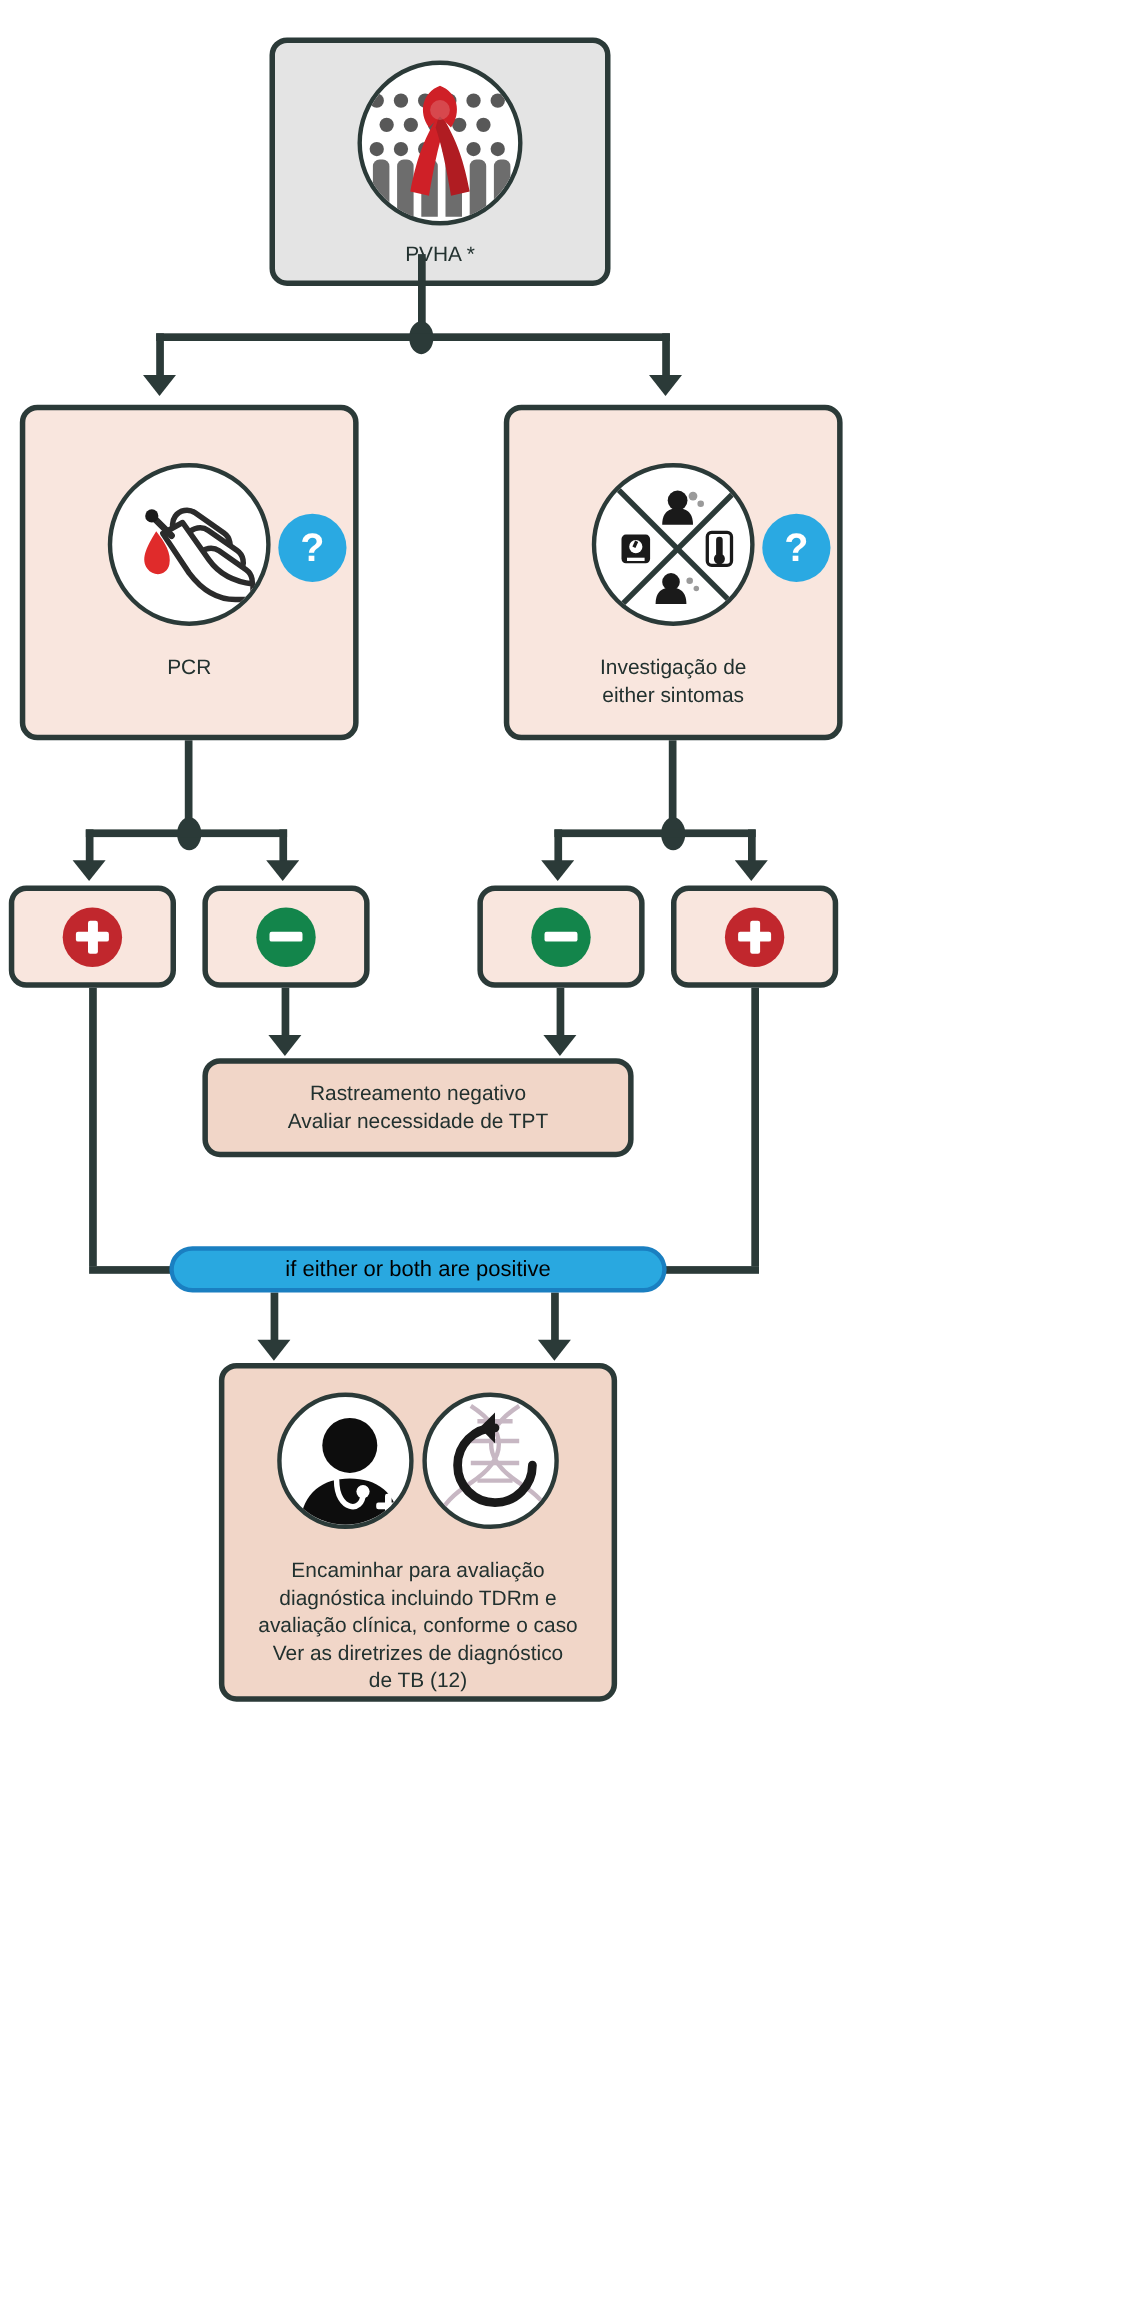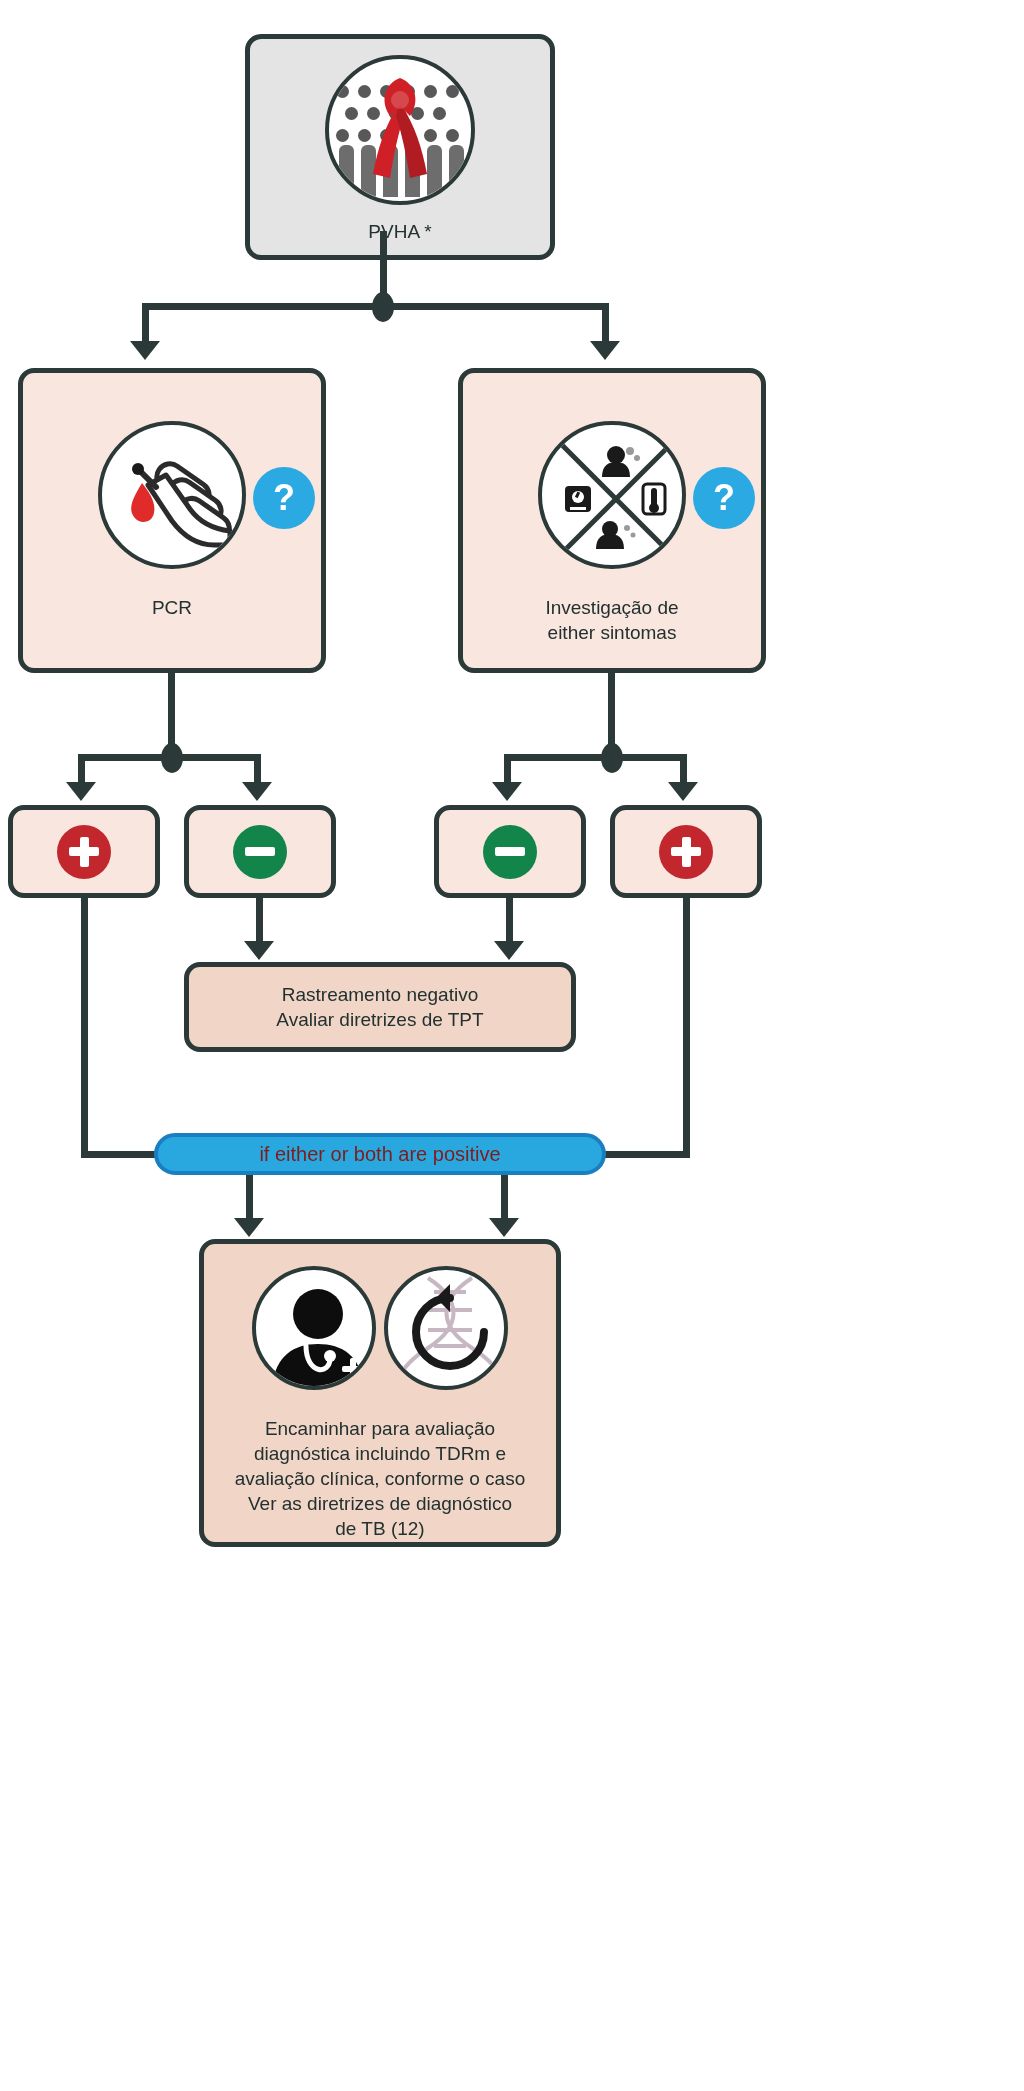"Rastreamento negativo" div.node-label { text: diretrizes -> necessidade }
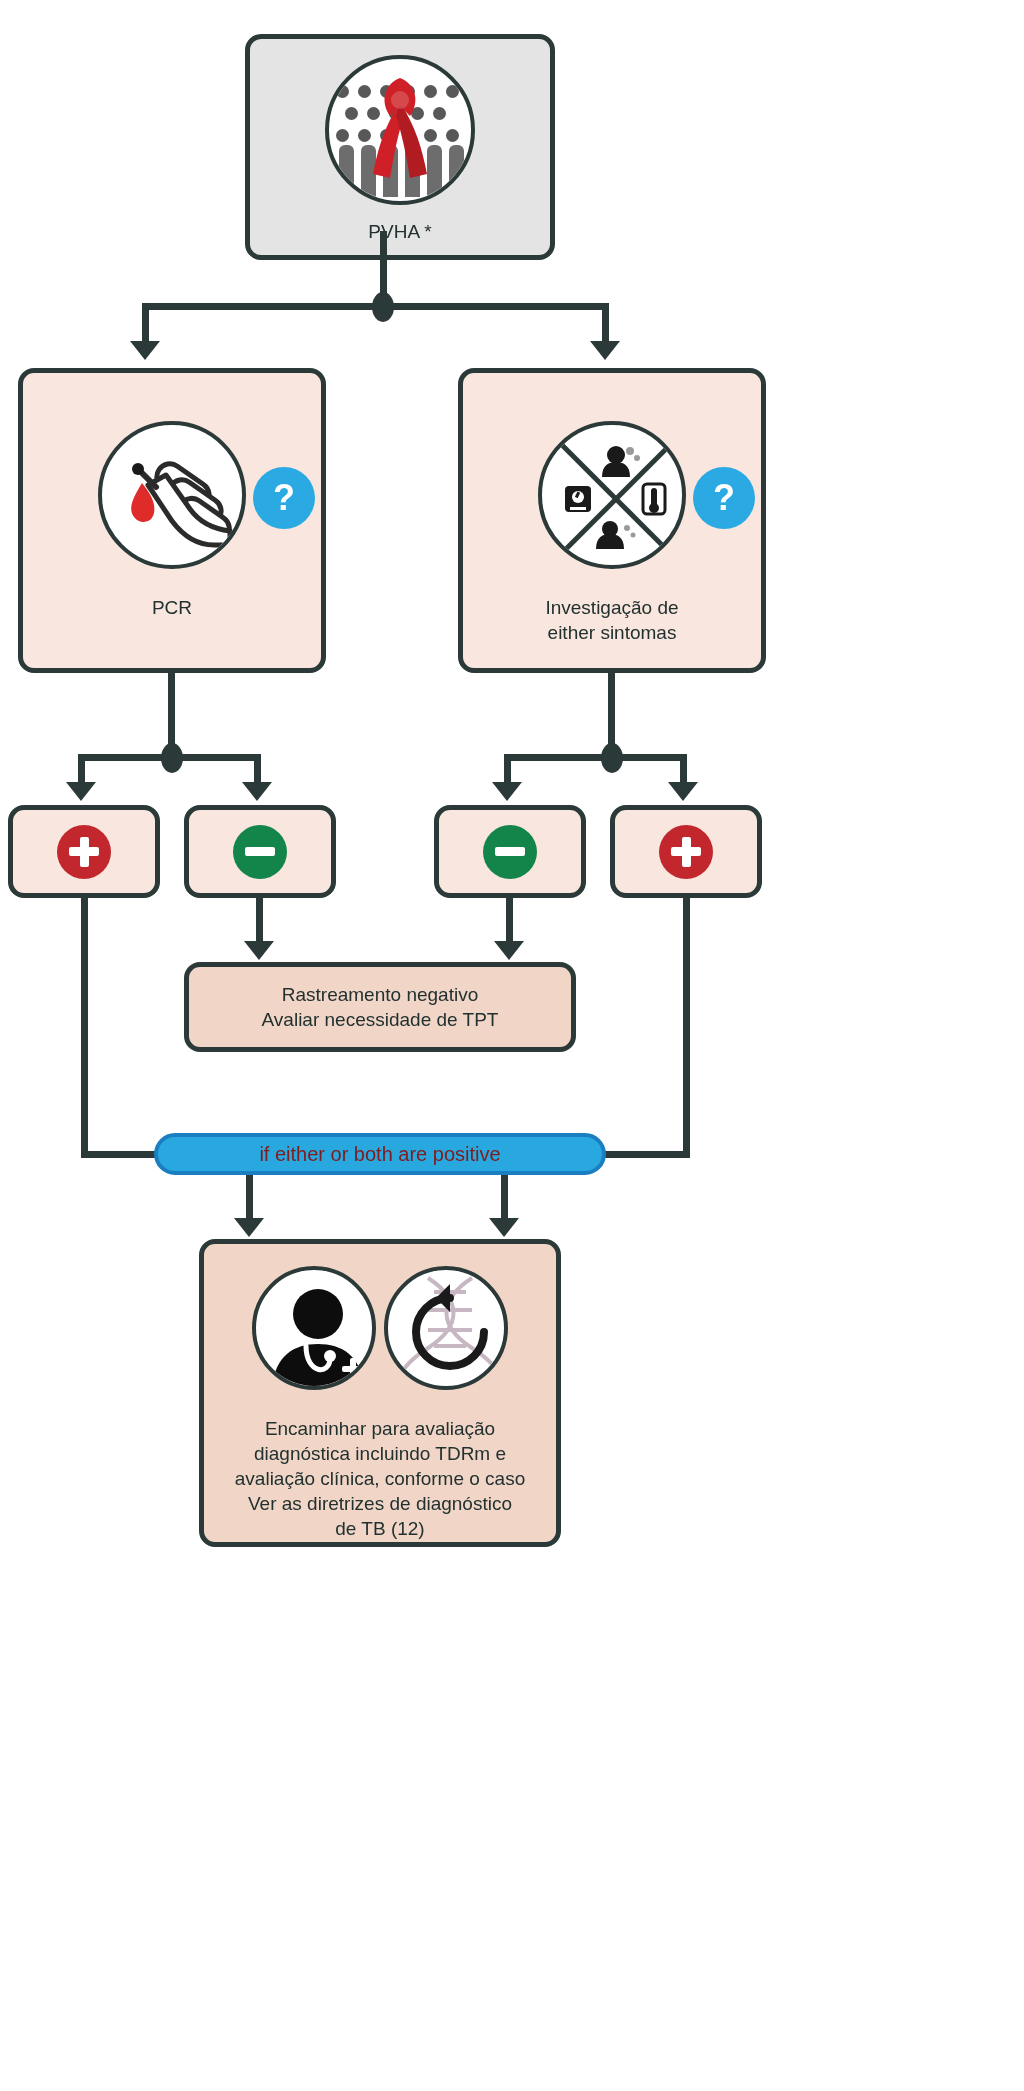"if either or both are" .pill { color: #7f1d1d -> #000000 }
